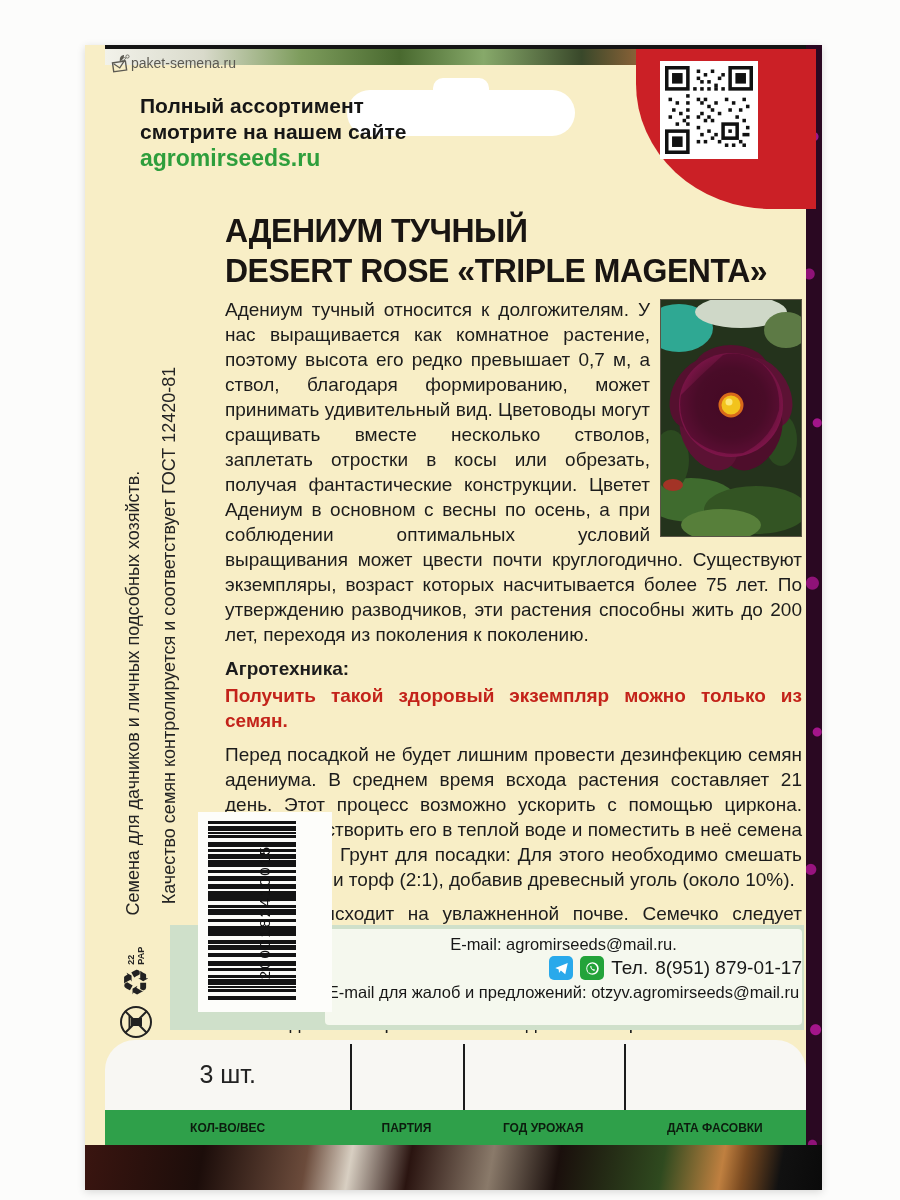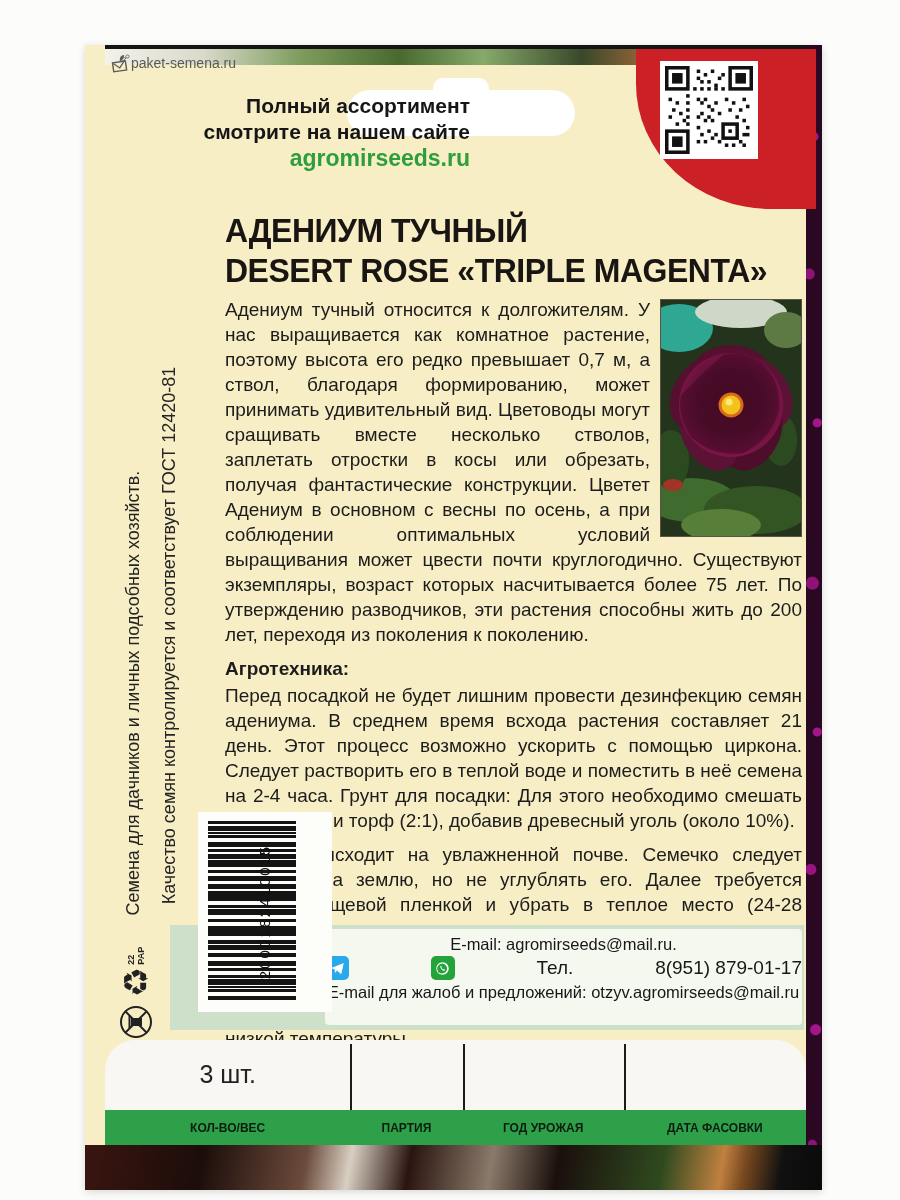"Полный ассортимент" .header { text-align: right -> left }
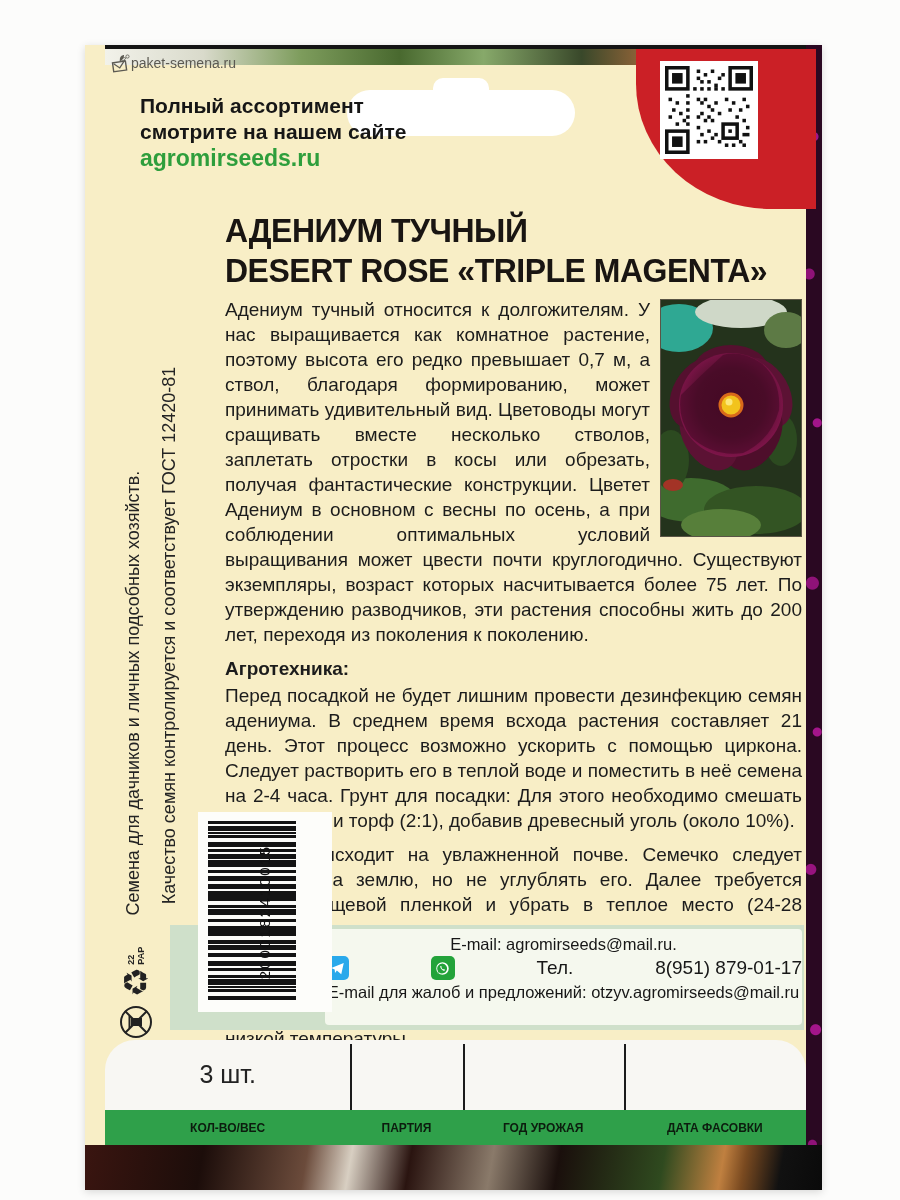"Получить такой здоровый экземпляр можно" p.agro-red { html: none -> <p>Получить такой здоровый экземпляр можно только из семян.</p> }
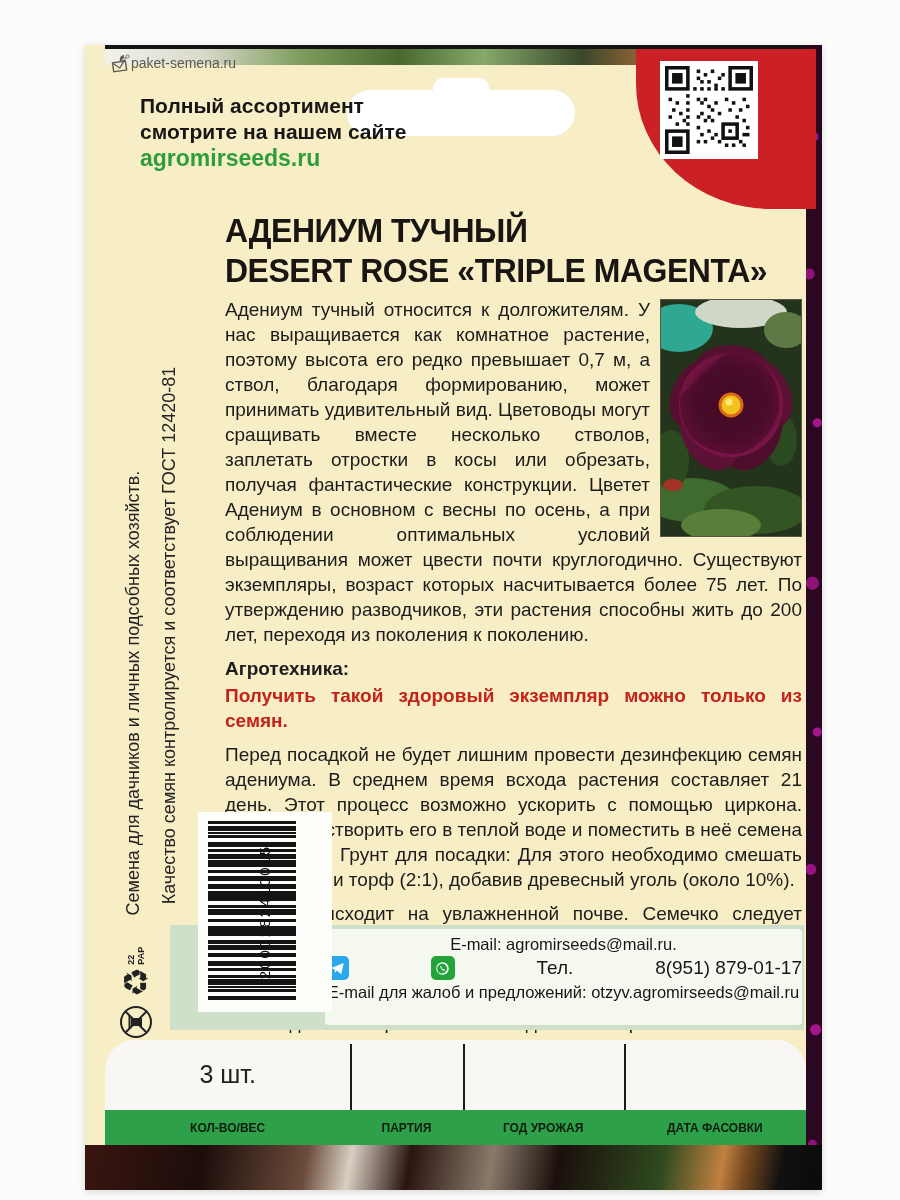"Тел." .phone-row { justify-content: space-between -> flex-end }
